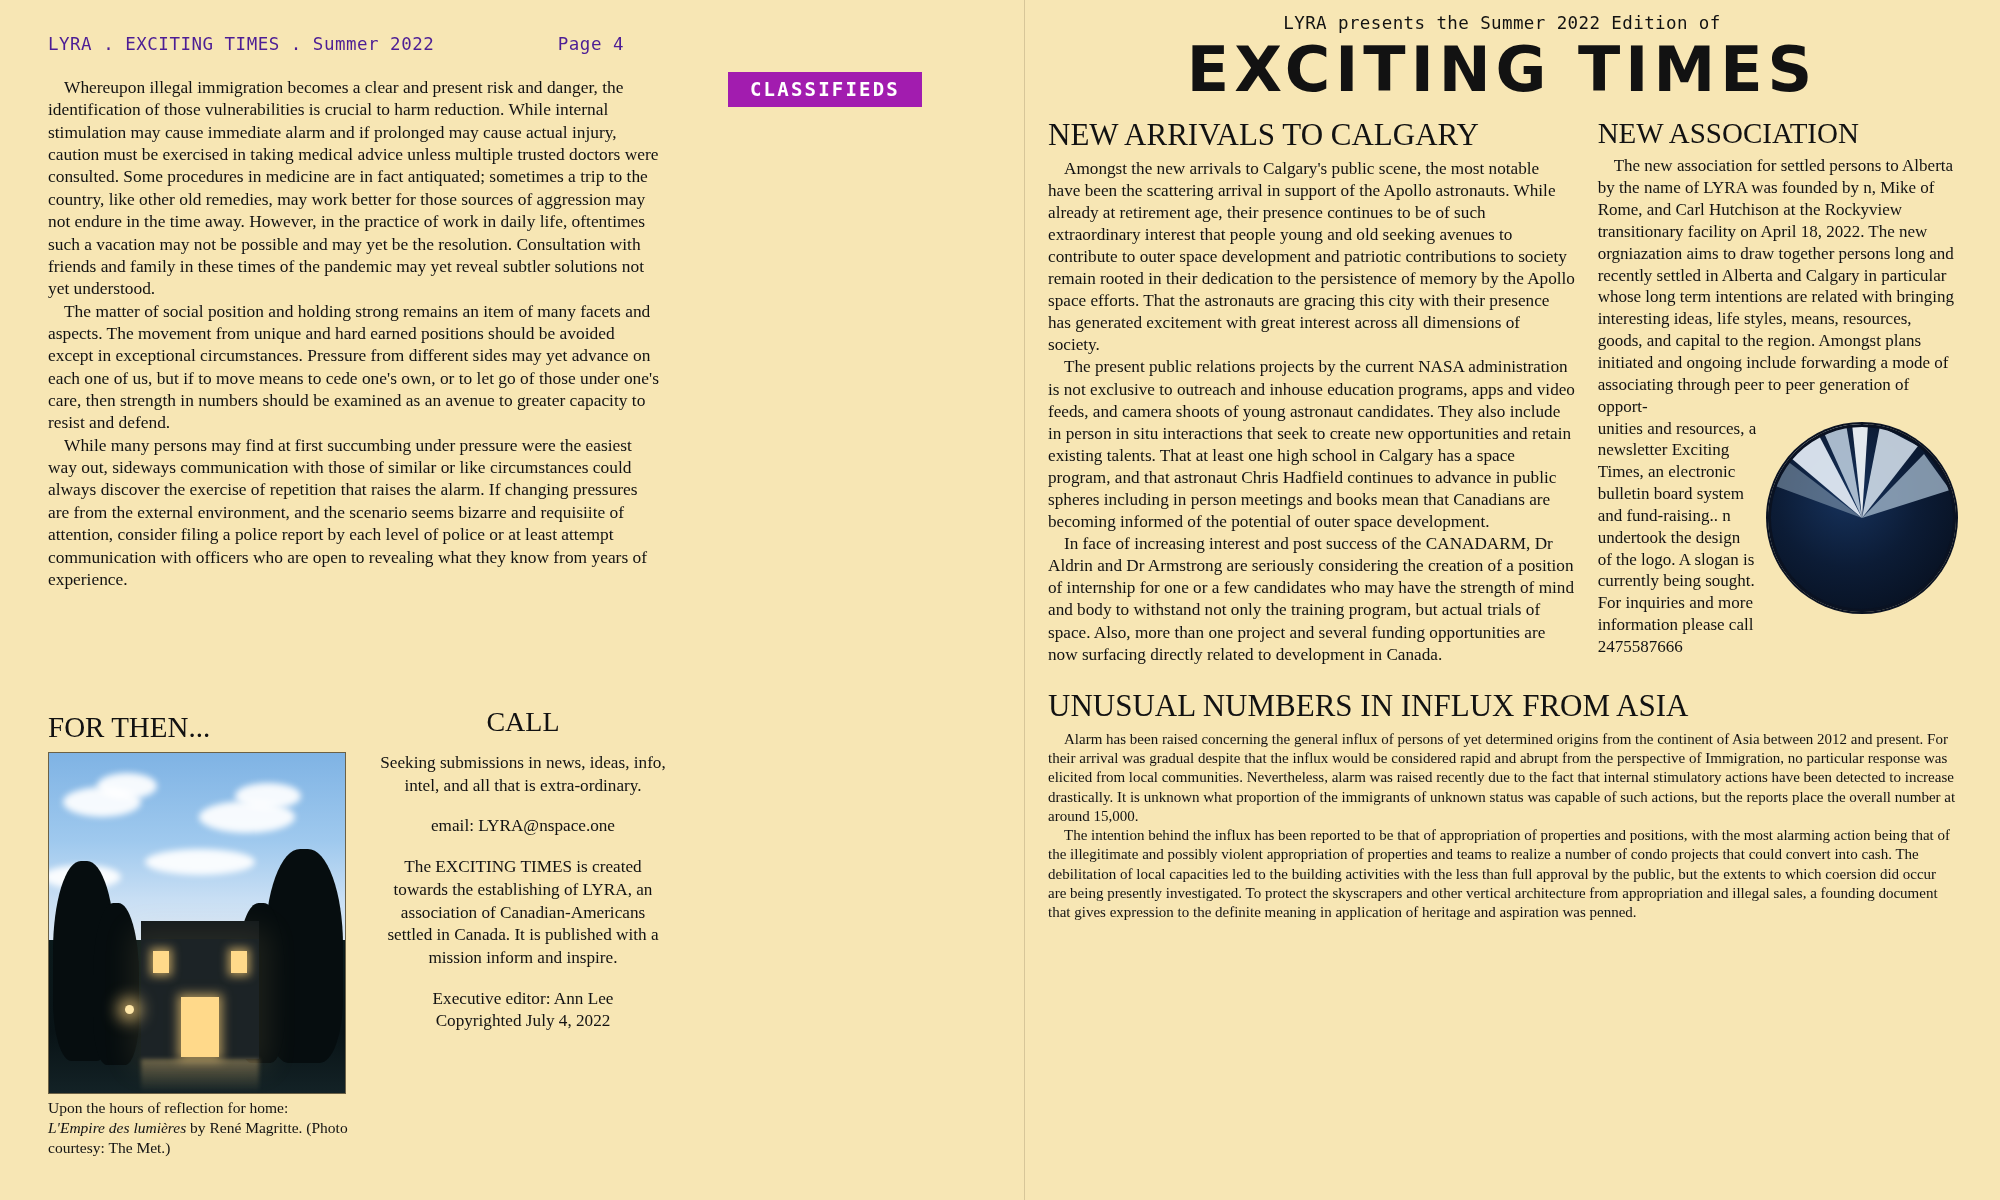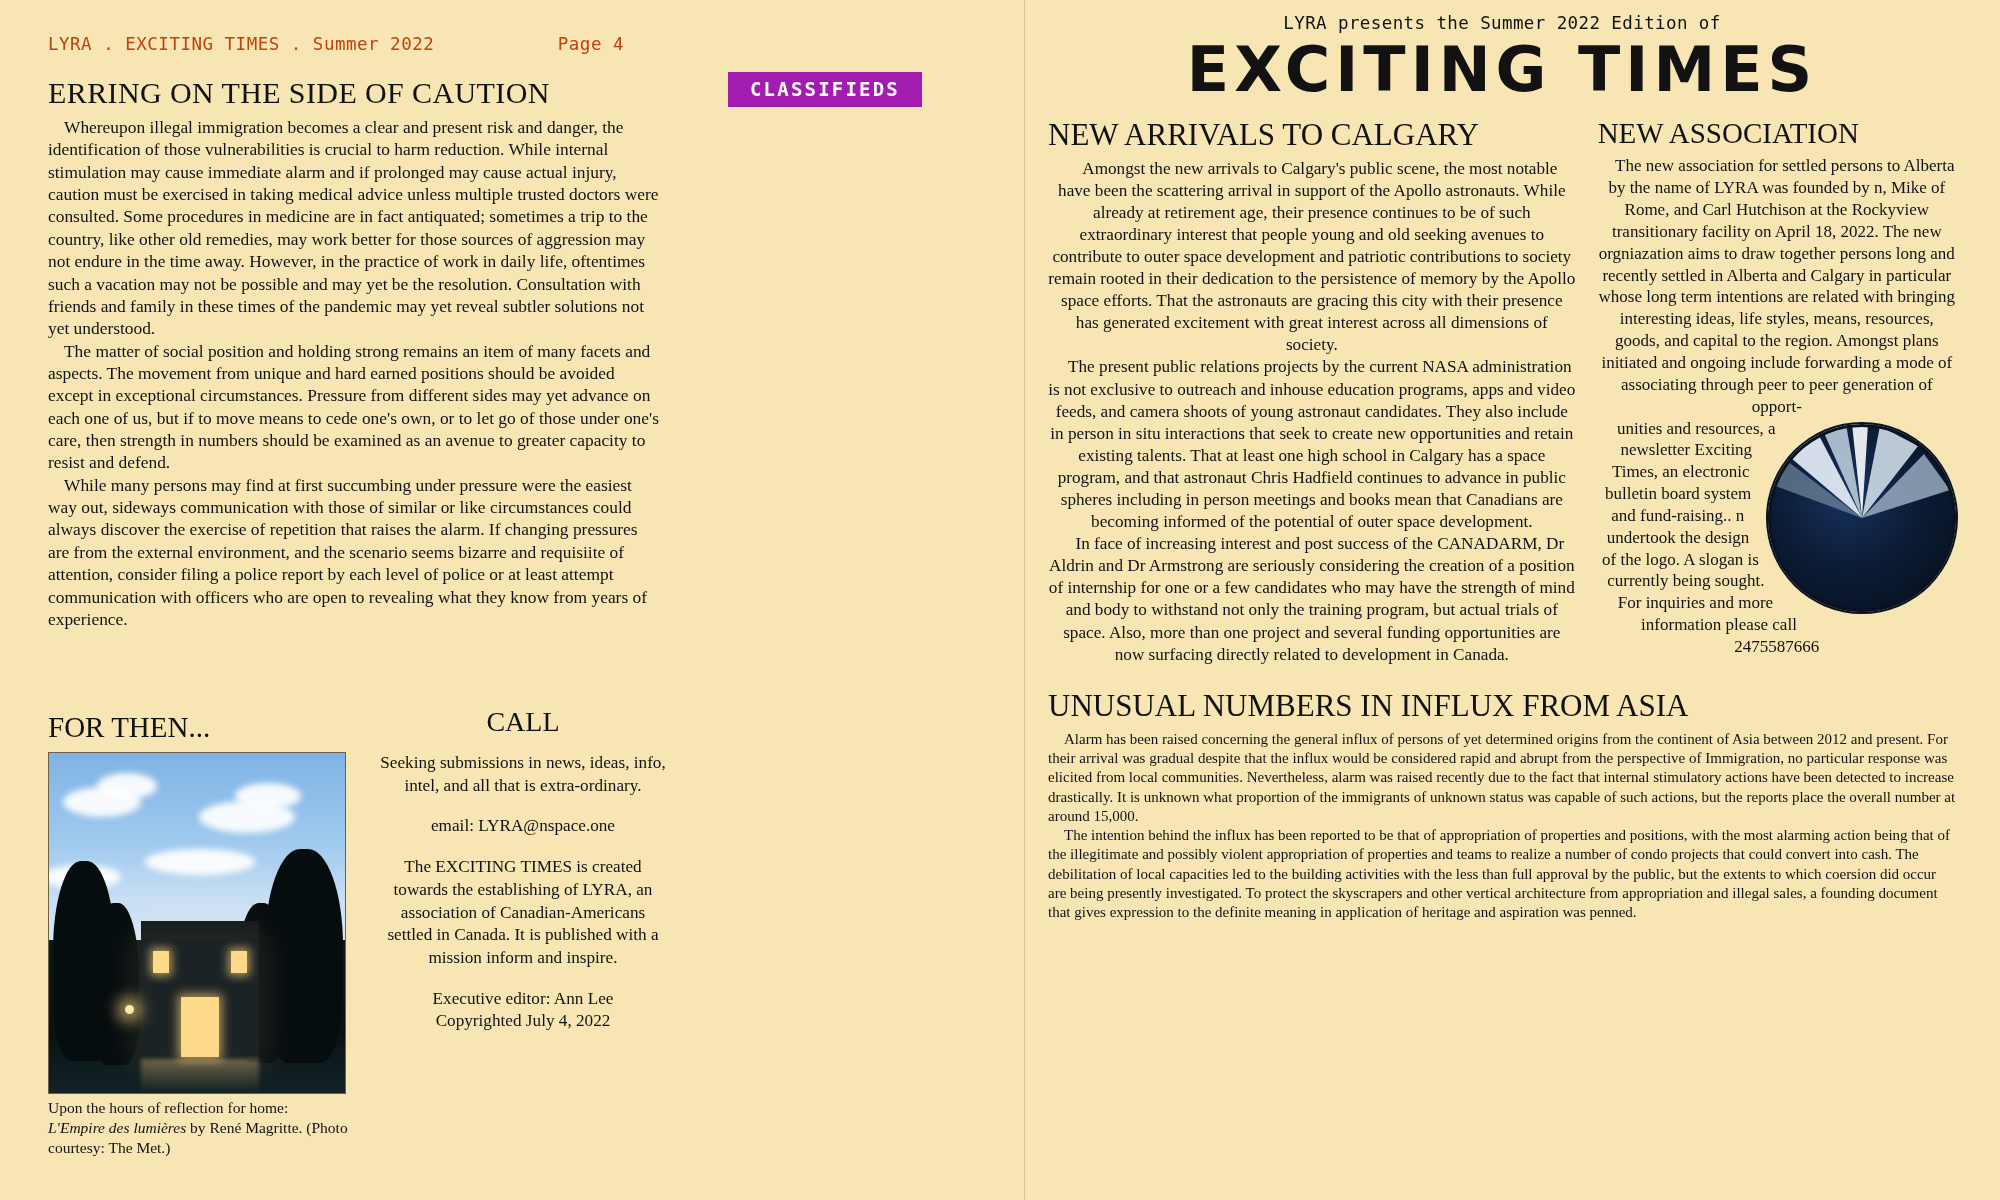"LYRA . EXCITING TIMES ." .left-header { color: #c2410c -> #4c1d95 }
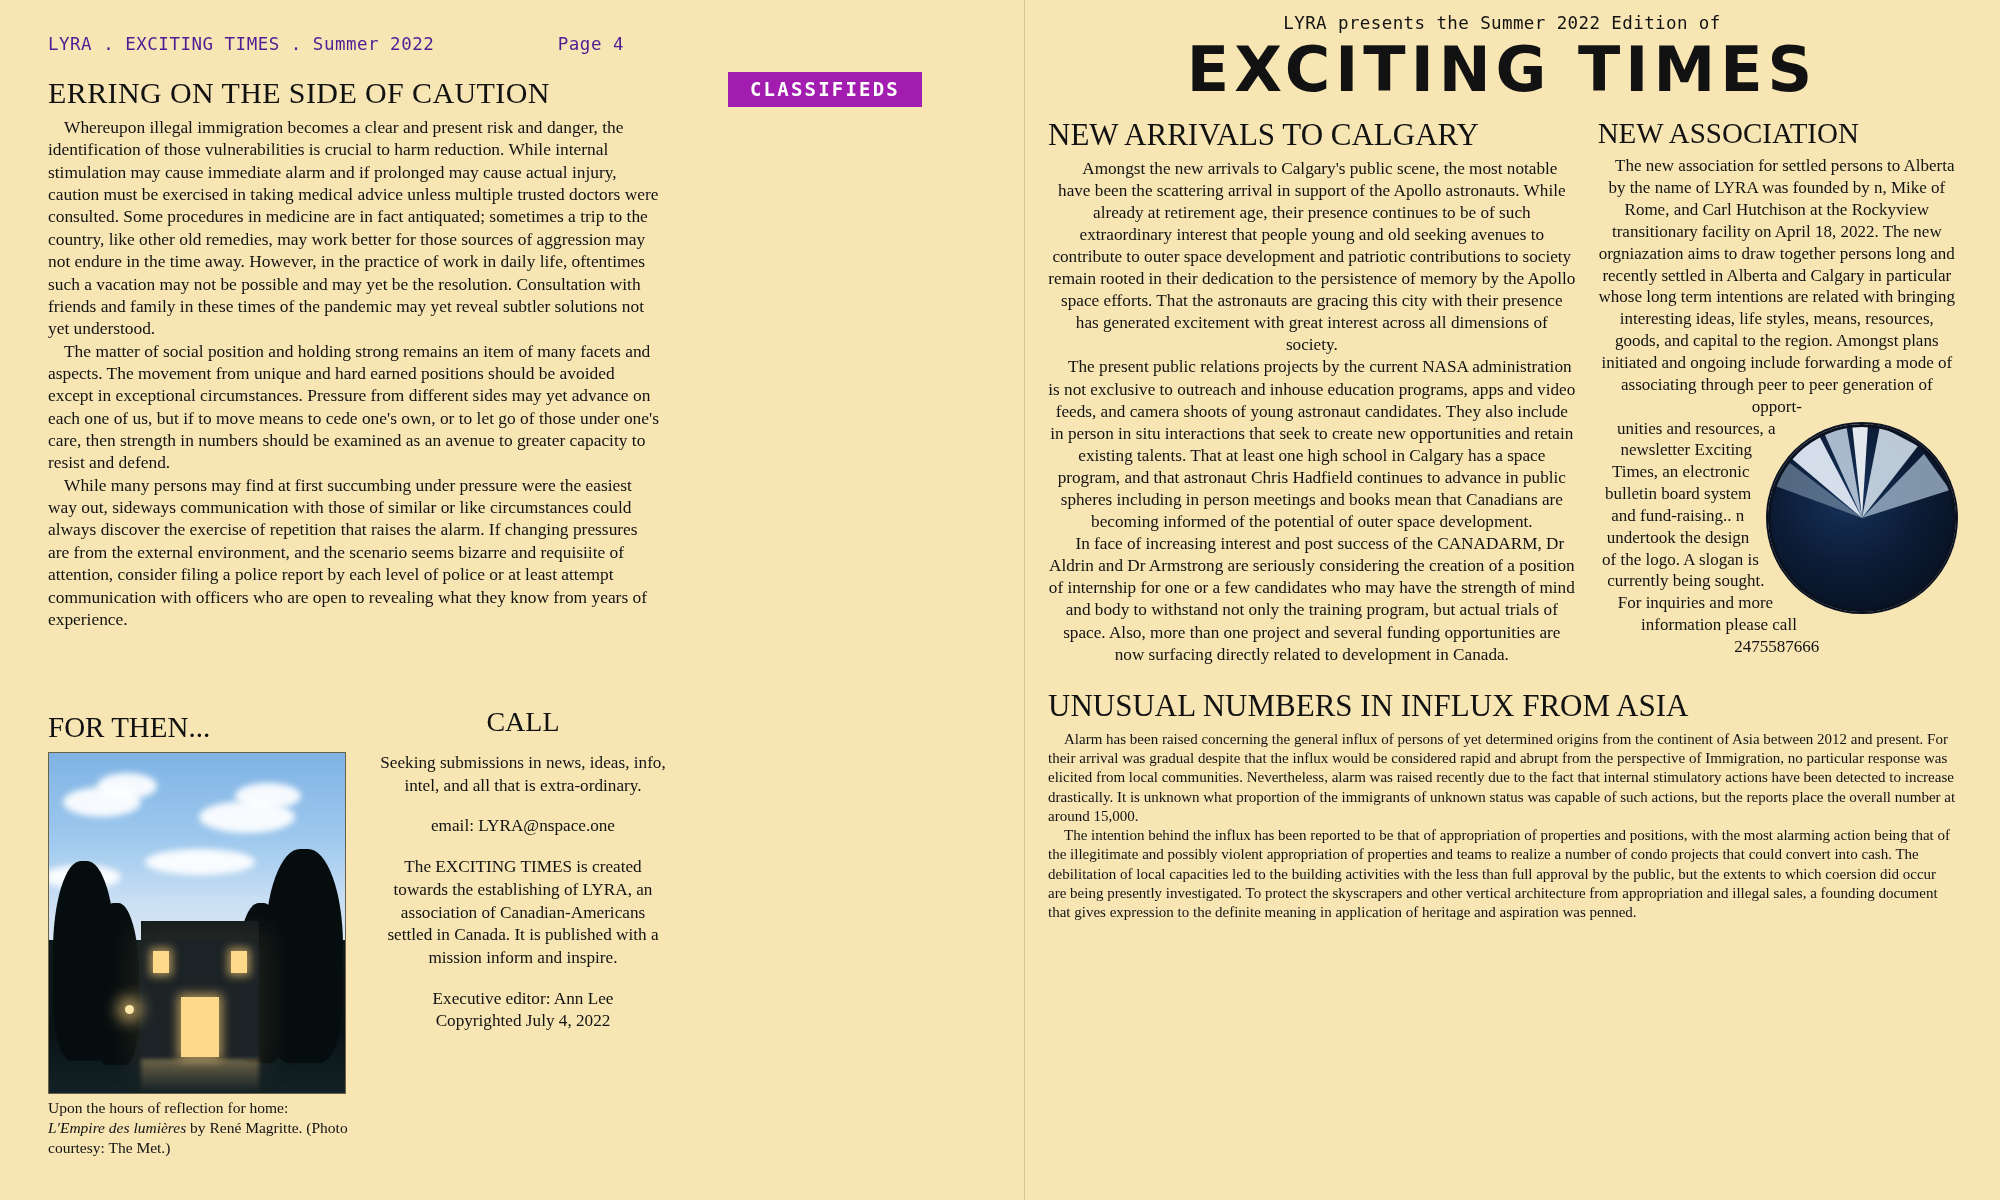"ERRING ON THE SIDE OF" h1.headline { html: <h1>ERRING ON THE SIDE OF CAUTION</h1> -> none }
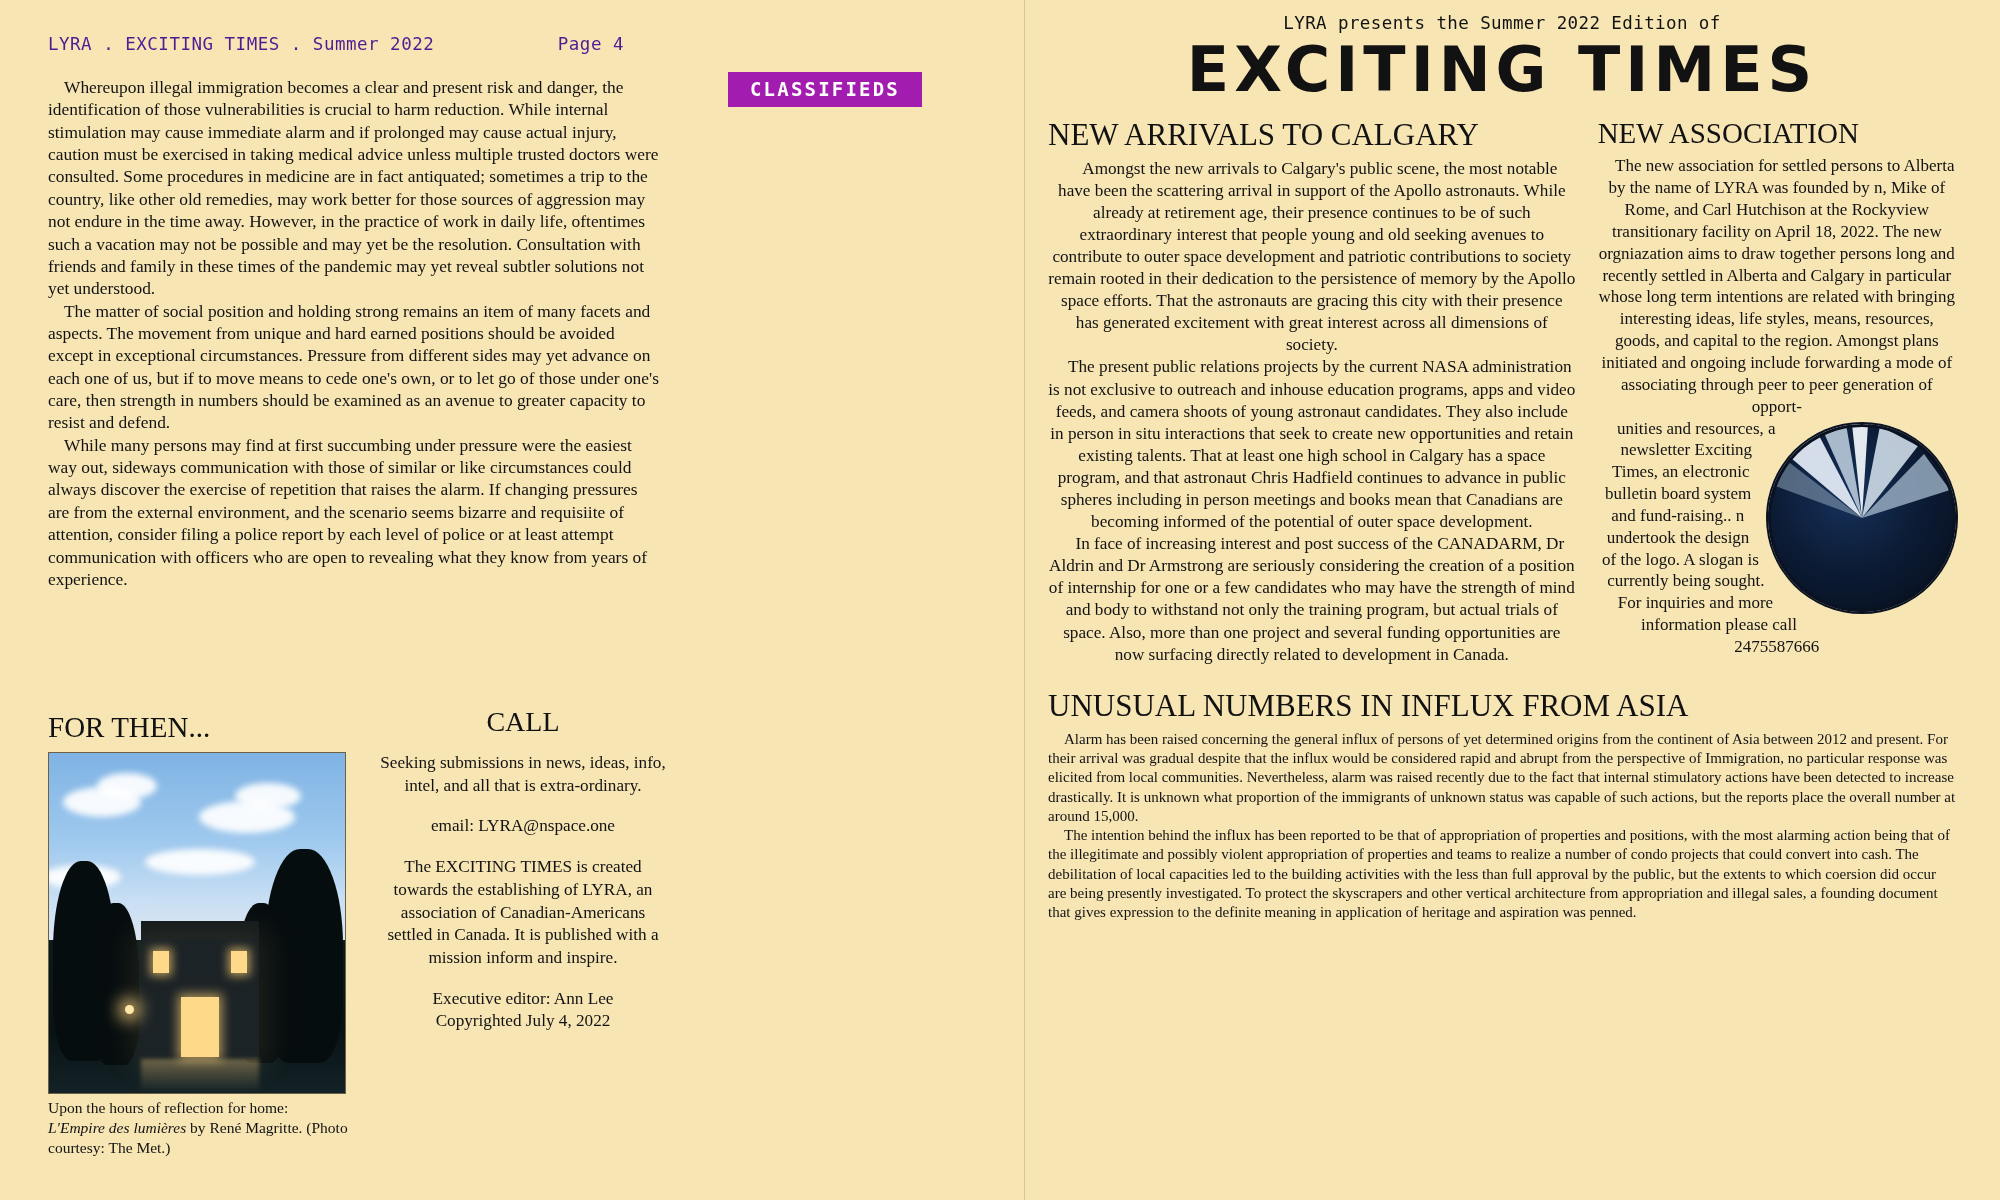"Amongst the new arrivals to" .rc-main p, .rc-side p { text-align: center -> none }
